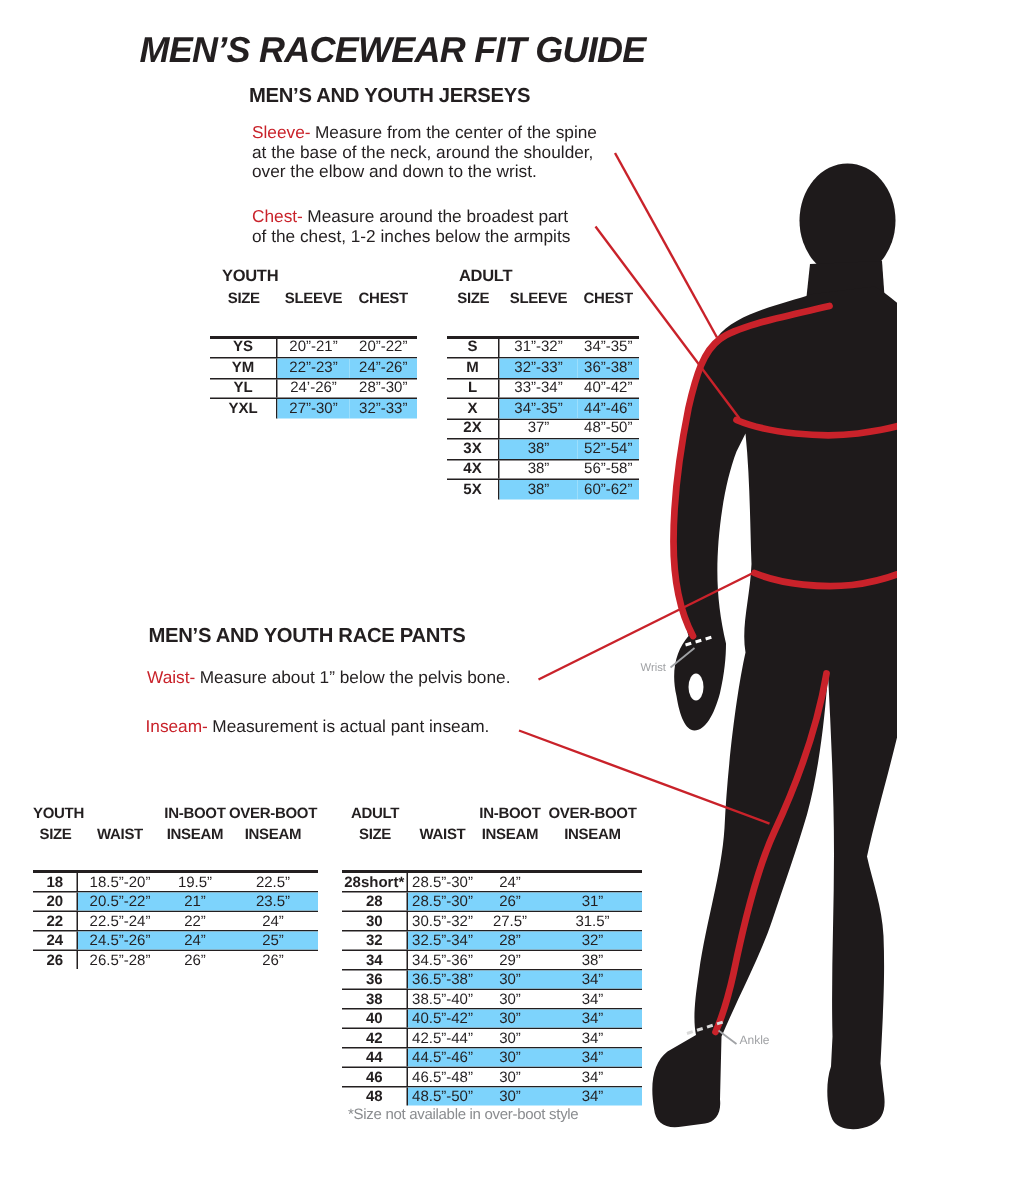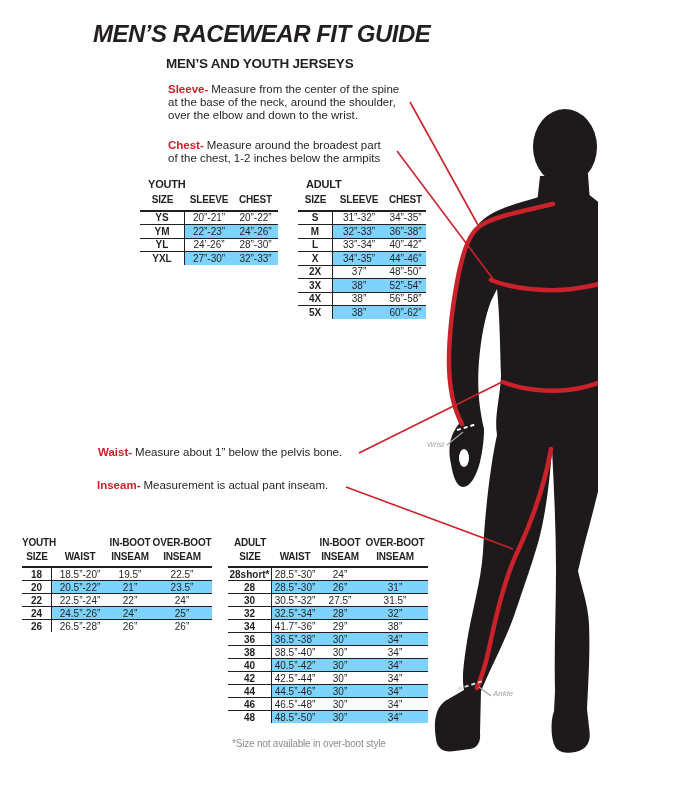"Sleeve-" .mlabel { font-weight: bold -> normal }
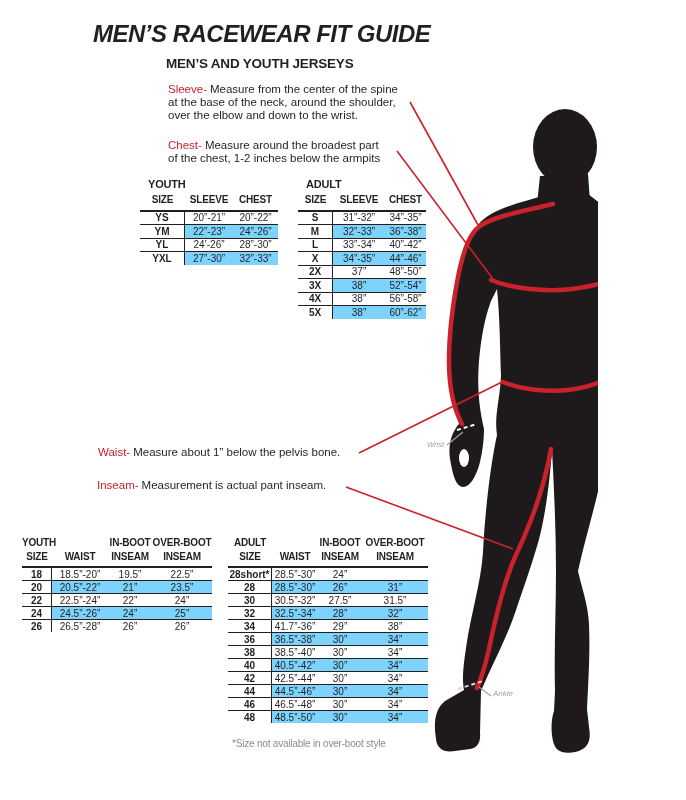"SIZE" .th { padding-bottom: 3px -> 17px }
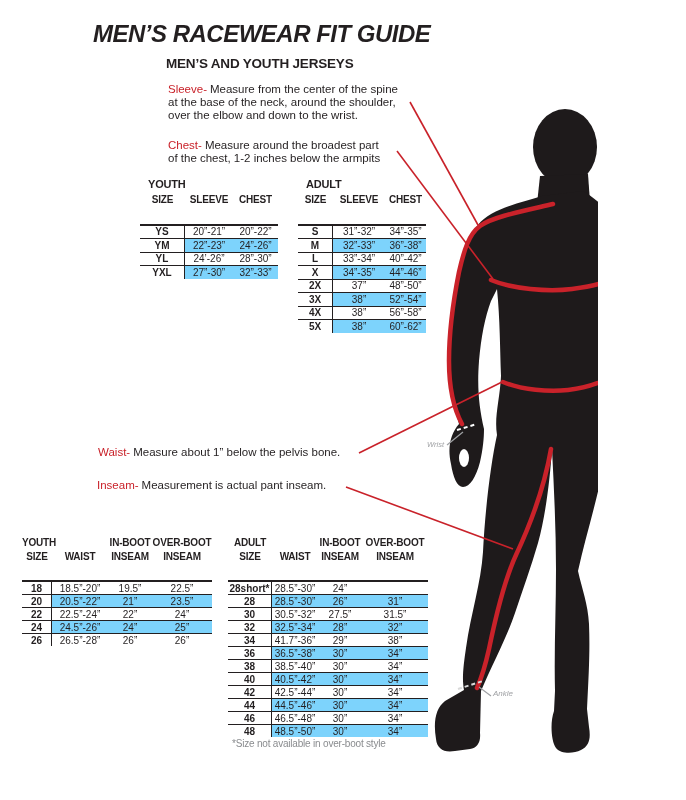"MEN’S AND YOUTH RACE PANTS" div.abs { html: none -> <div>MEN’S AND YOUTH RACE PANTS</div> }
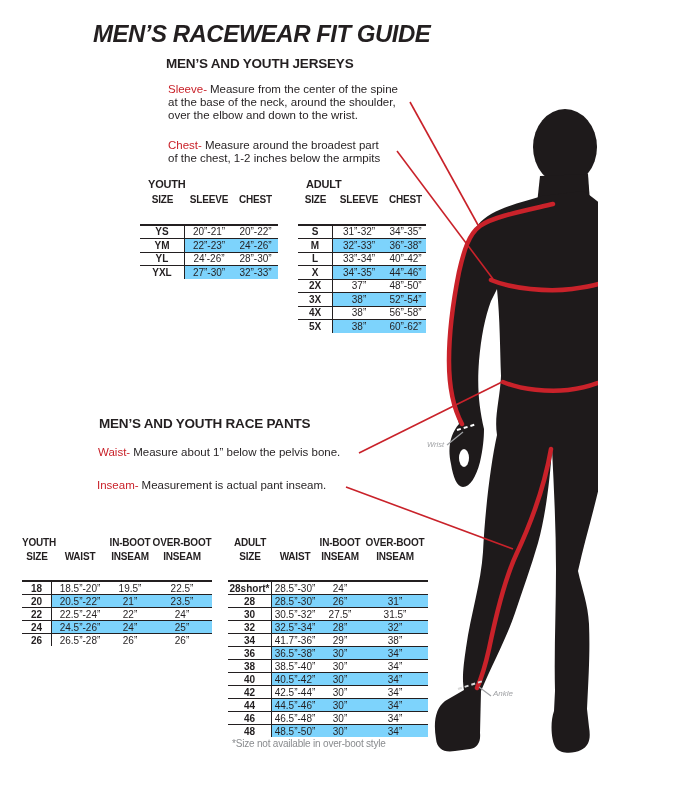"Wrist" .fig-label { font-style: italic -> none }
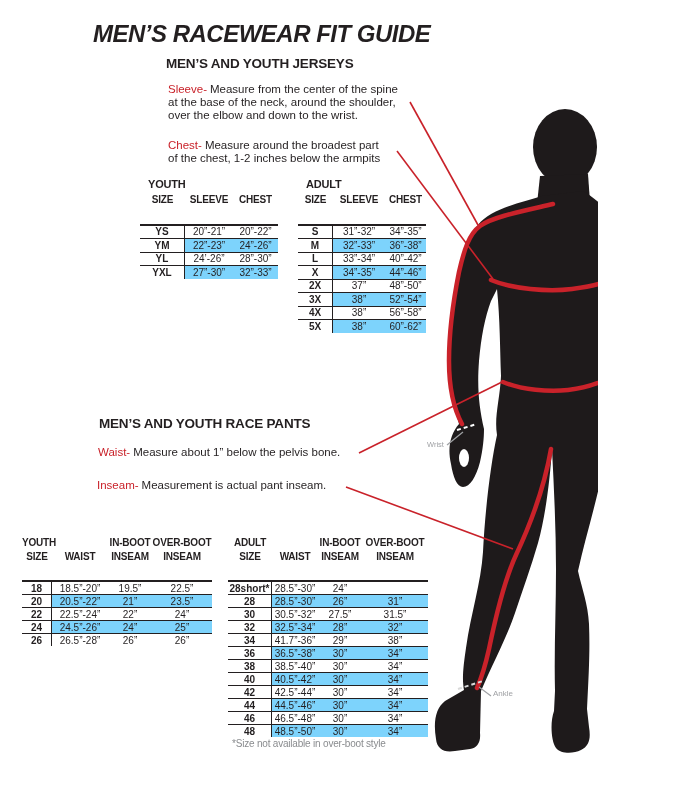"41.7”-36”" div.td { text: 41.7 -> 34.5 }
